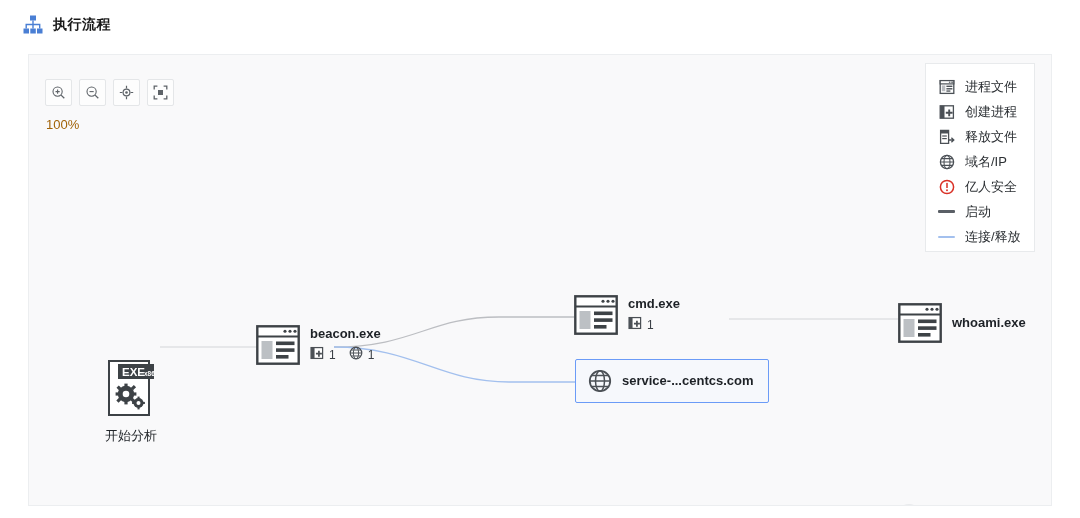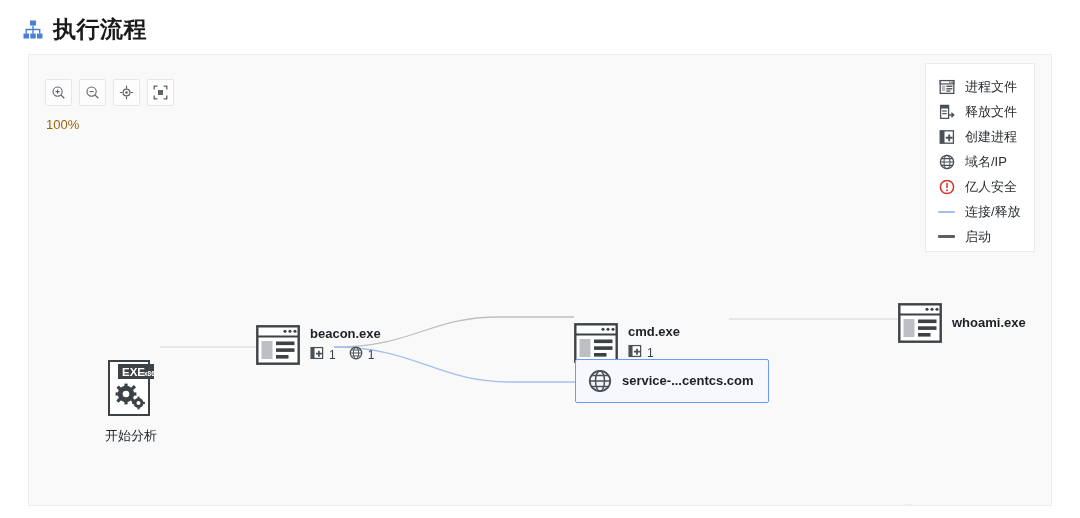"执行流程" .header-title { font-size: 23px -> 14px }
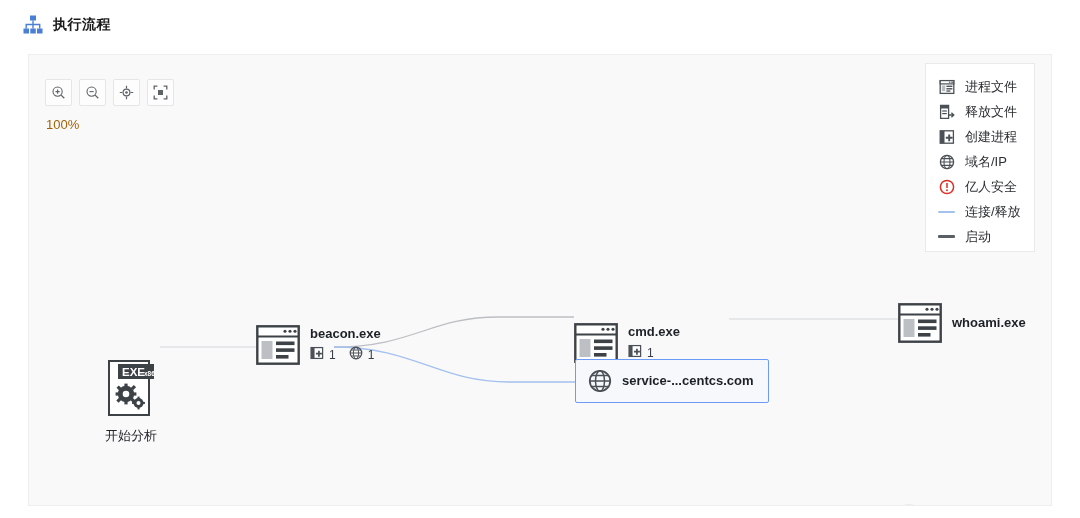"释放文件" div.legend-row { order: before "创建进程" -> after "创建进程" }
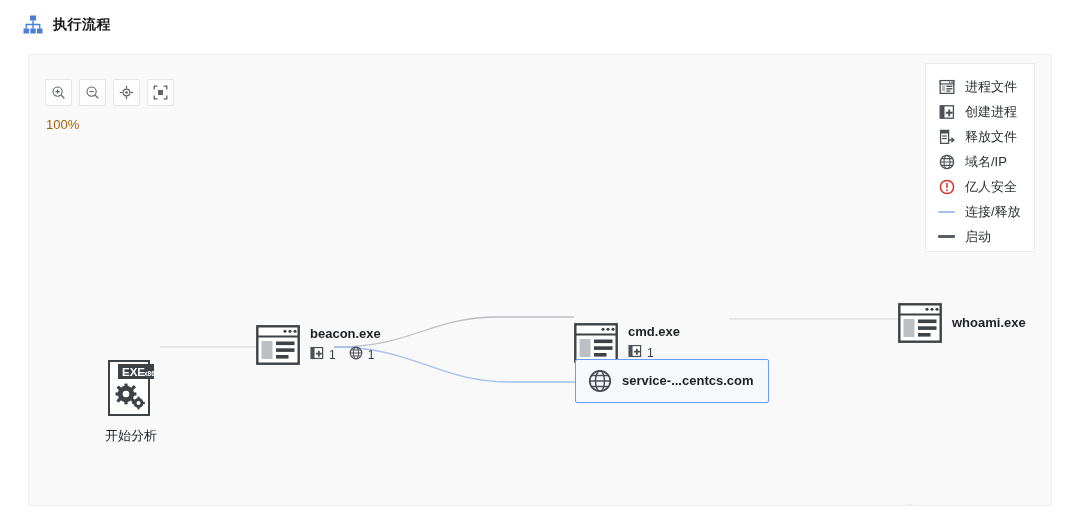"连接/释放" div.legend-row { order: before "启动" -> after "启动" }
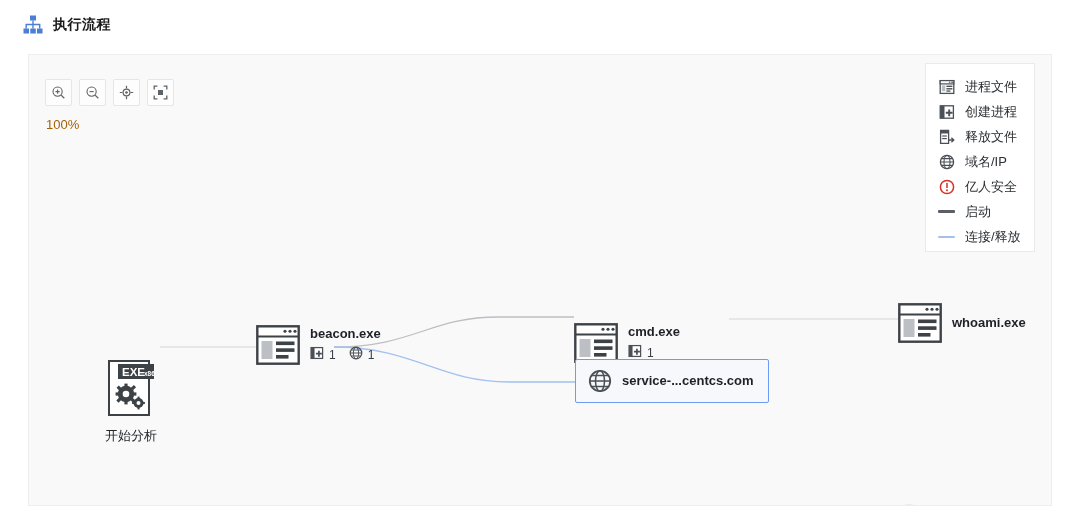"cmd.exe" div.node { margin-top: 28px -> none }
